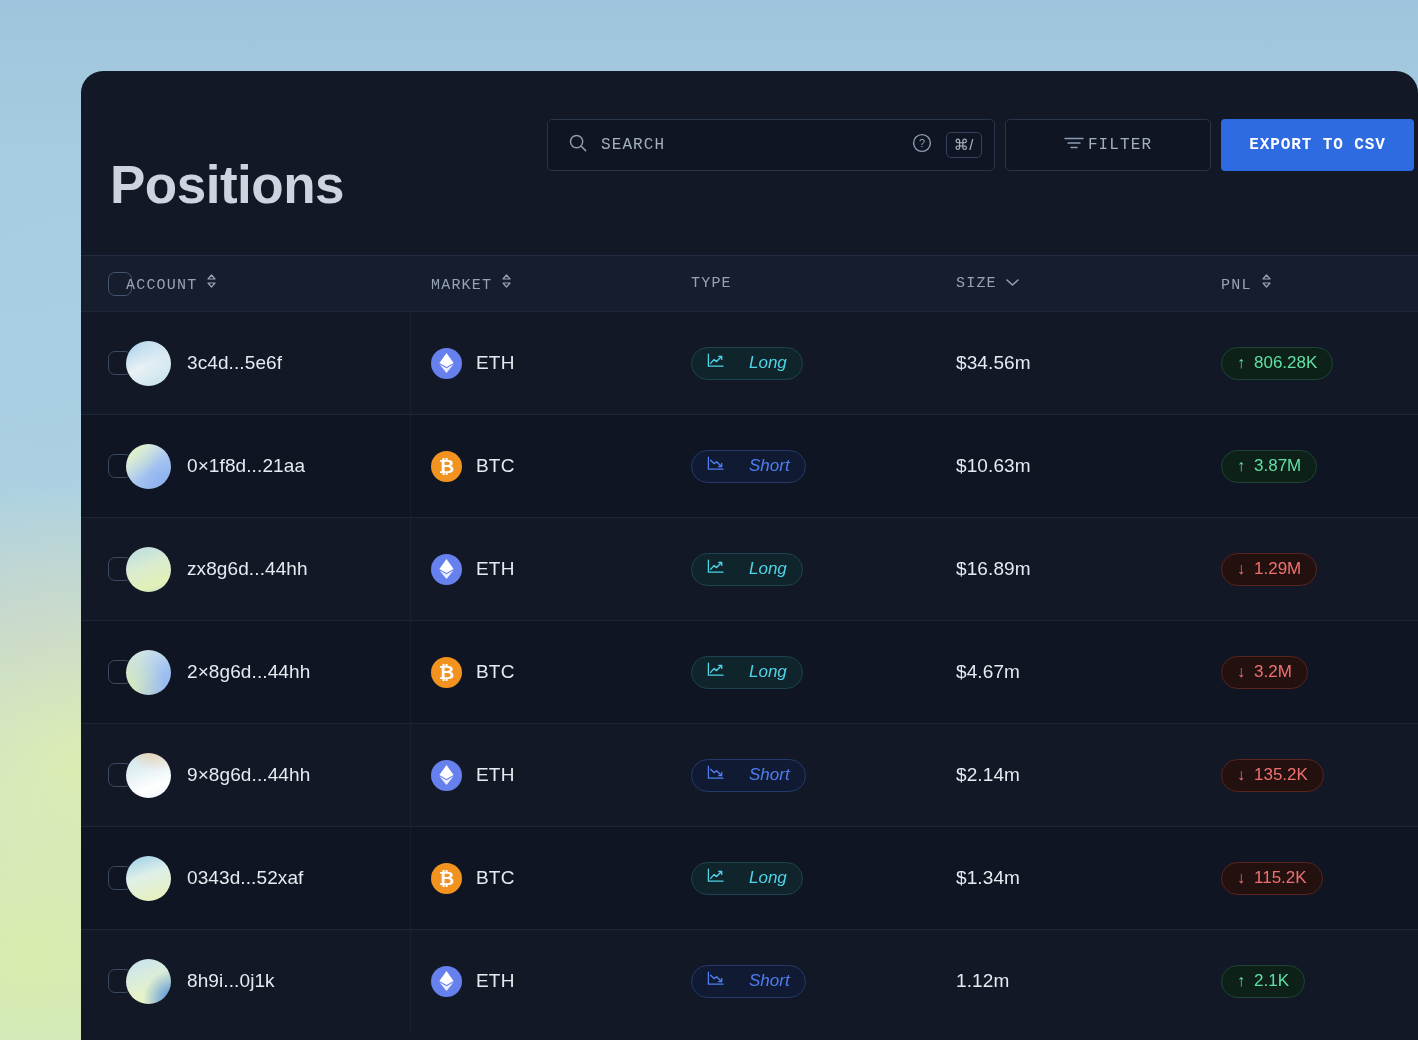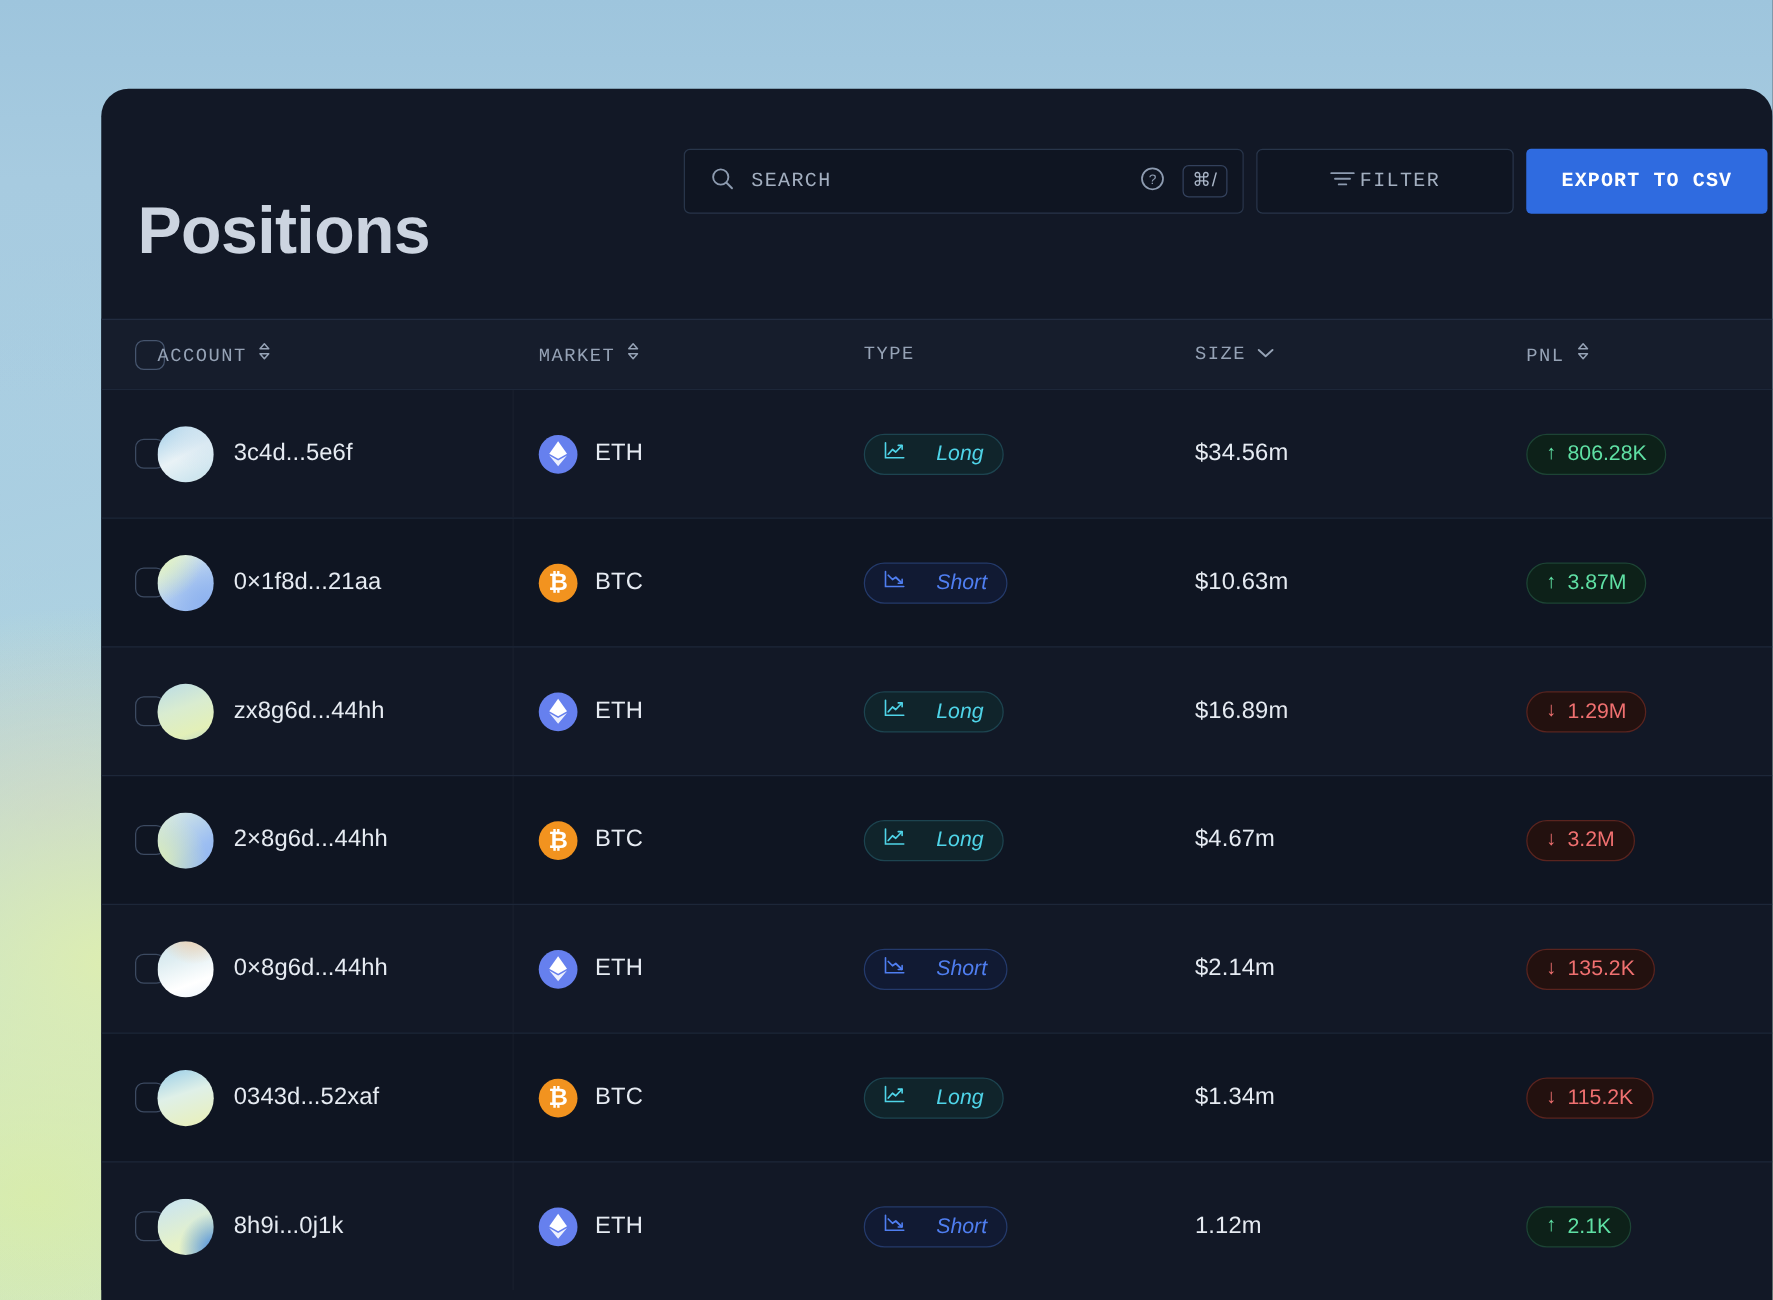"0×8g6d...44hh" span.account-text { text: 0 -> 9 }
